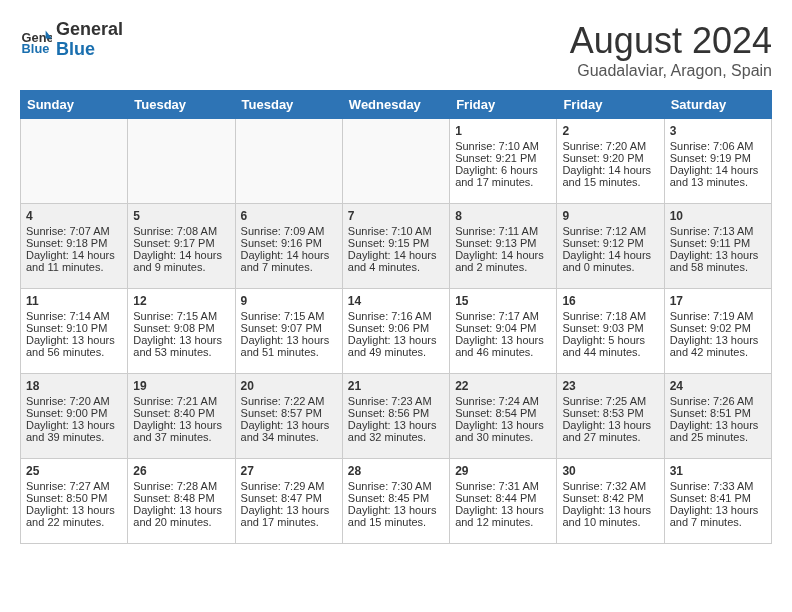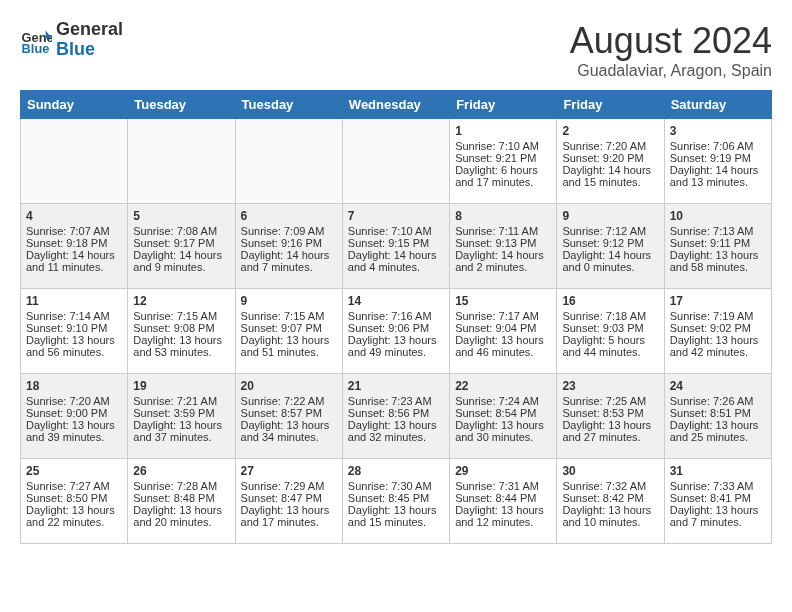"Sunset: 3:59 PM" div { text: 3:59 -> 8:40 }
